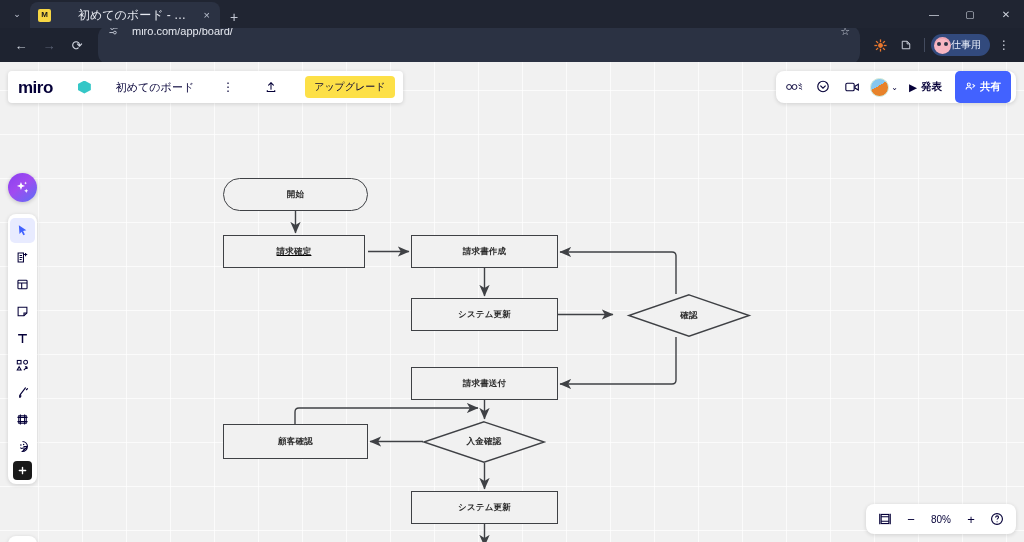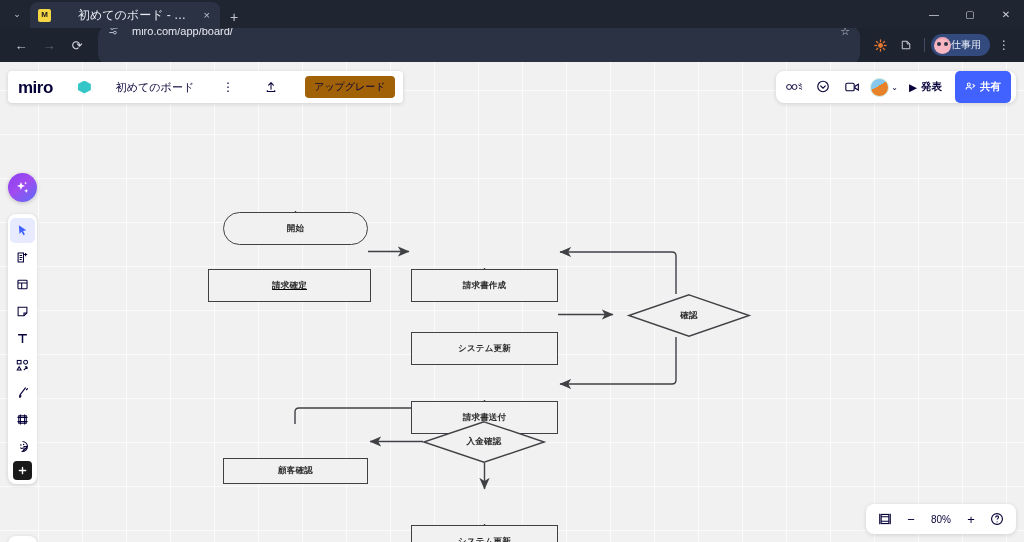"アップグレード" .upgrade-btn { background: #a16207 -> #fde047 }
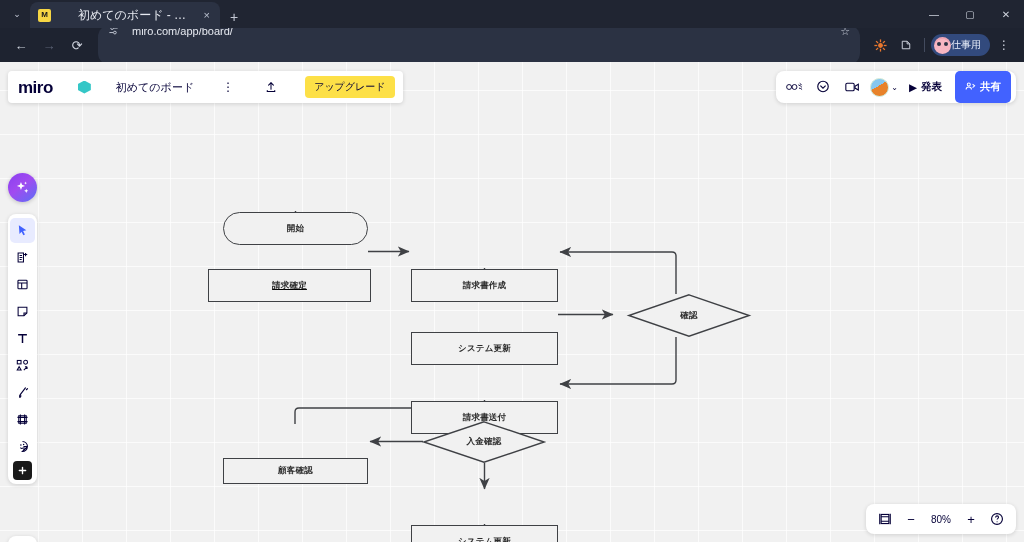"開始" .node { margin-top: 34px -> none }
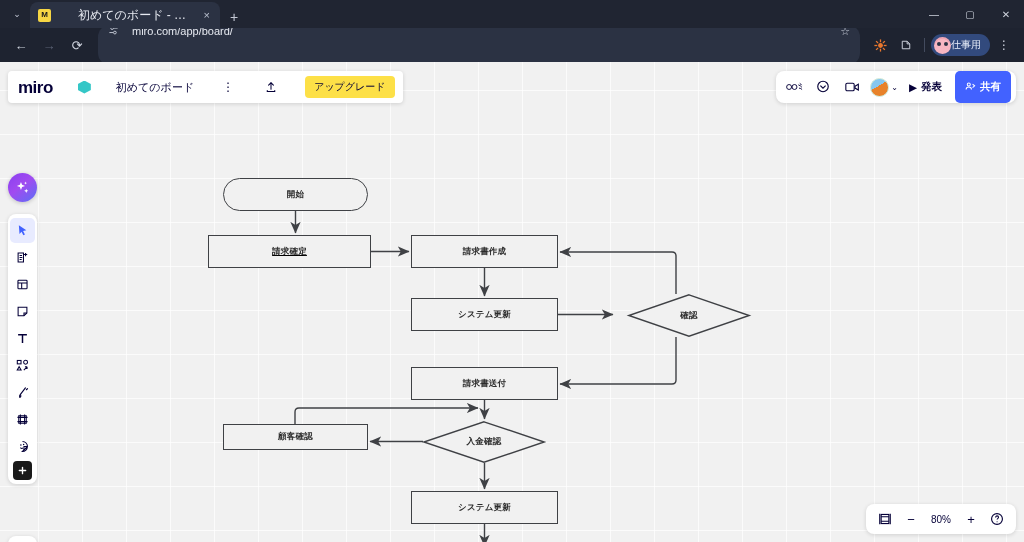"請求確定" div.node { left: 208px -> 223px; width: 163px -> 142px }
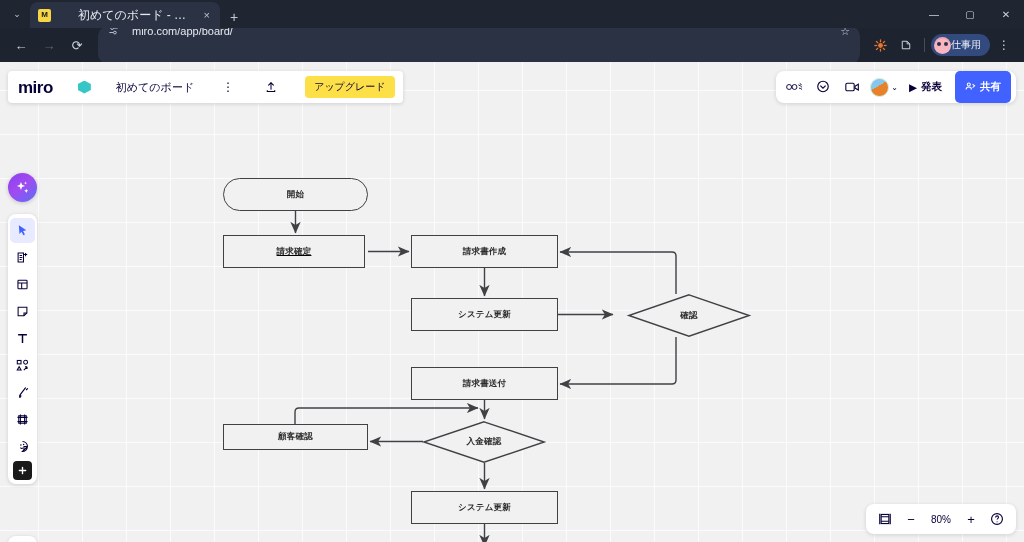"顧客確認" div.node { height: 26px -> 35px }
